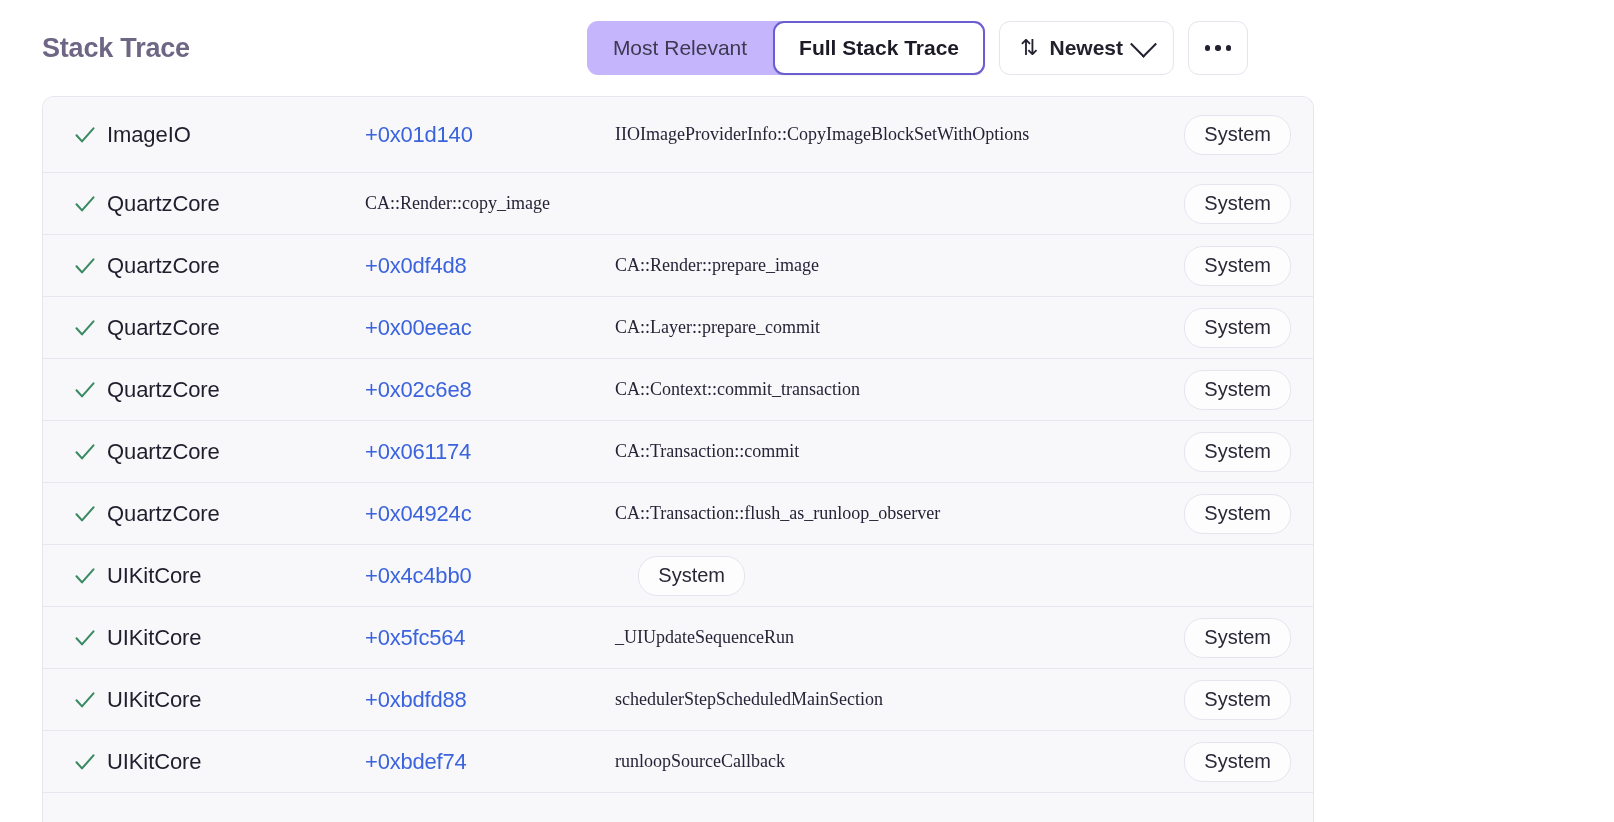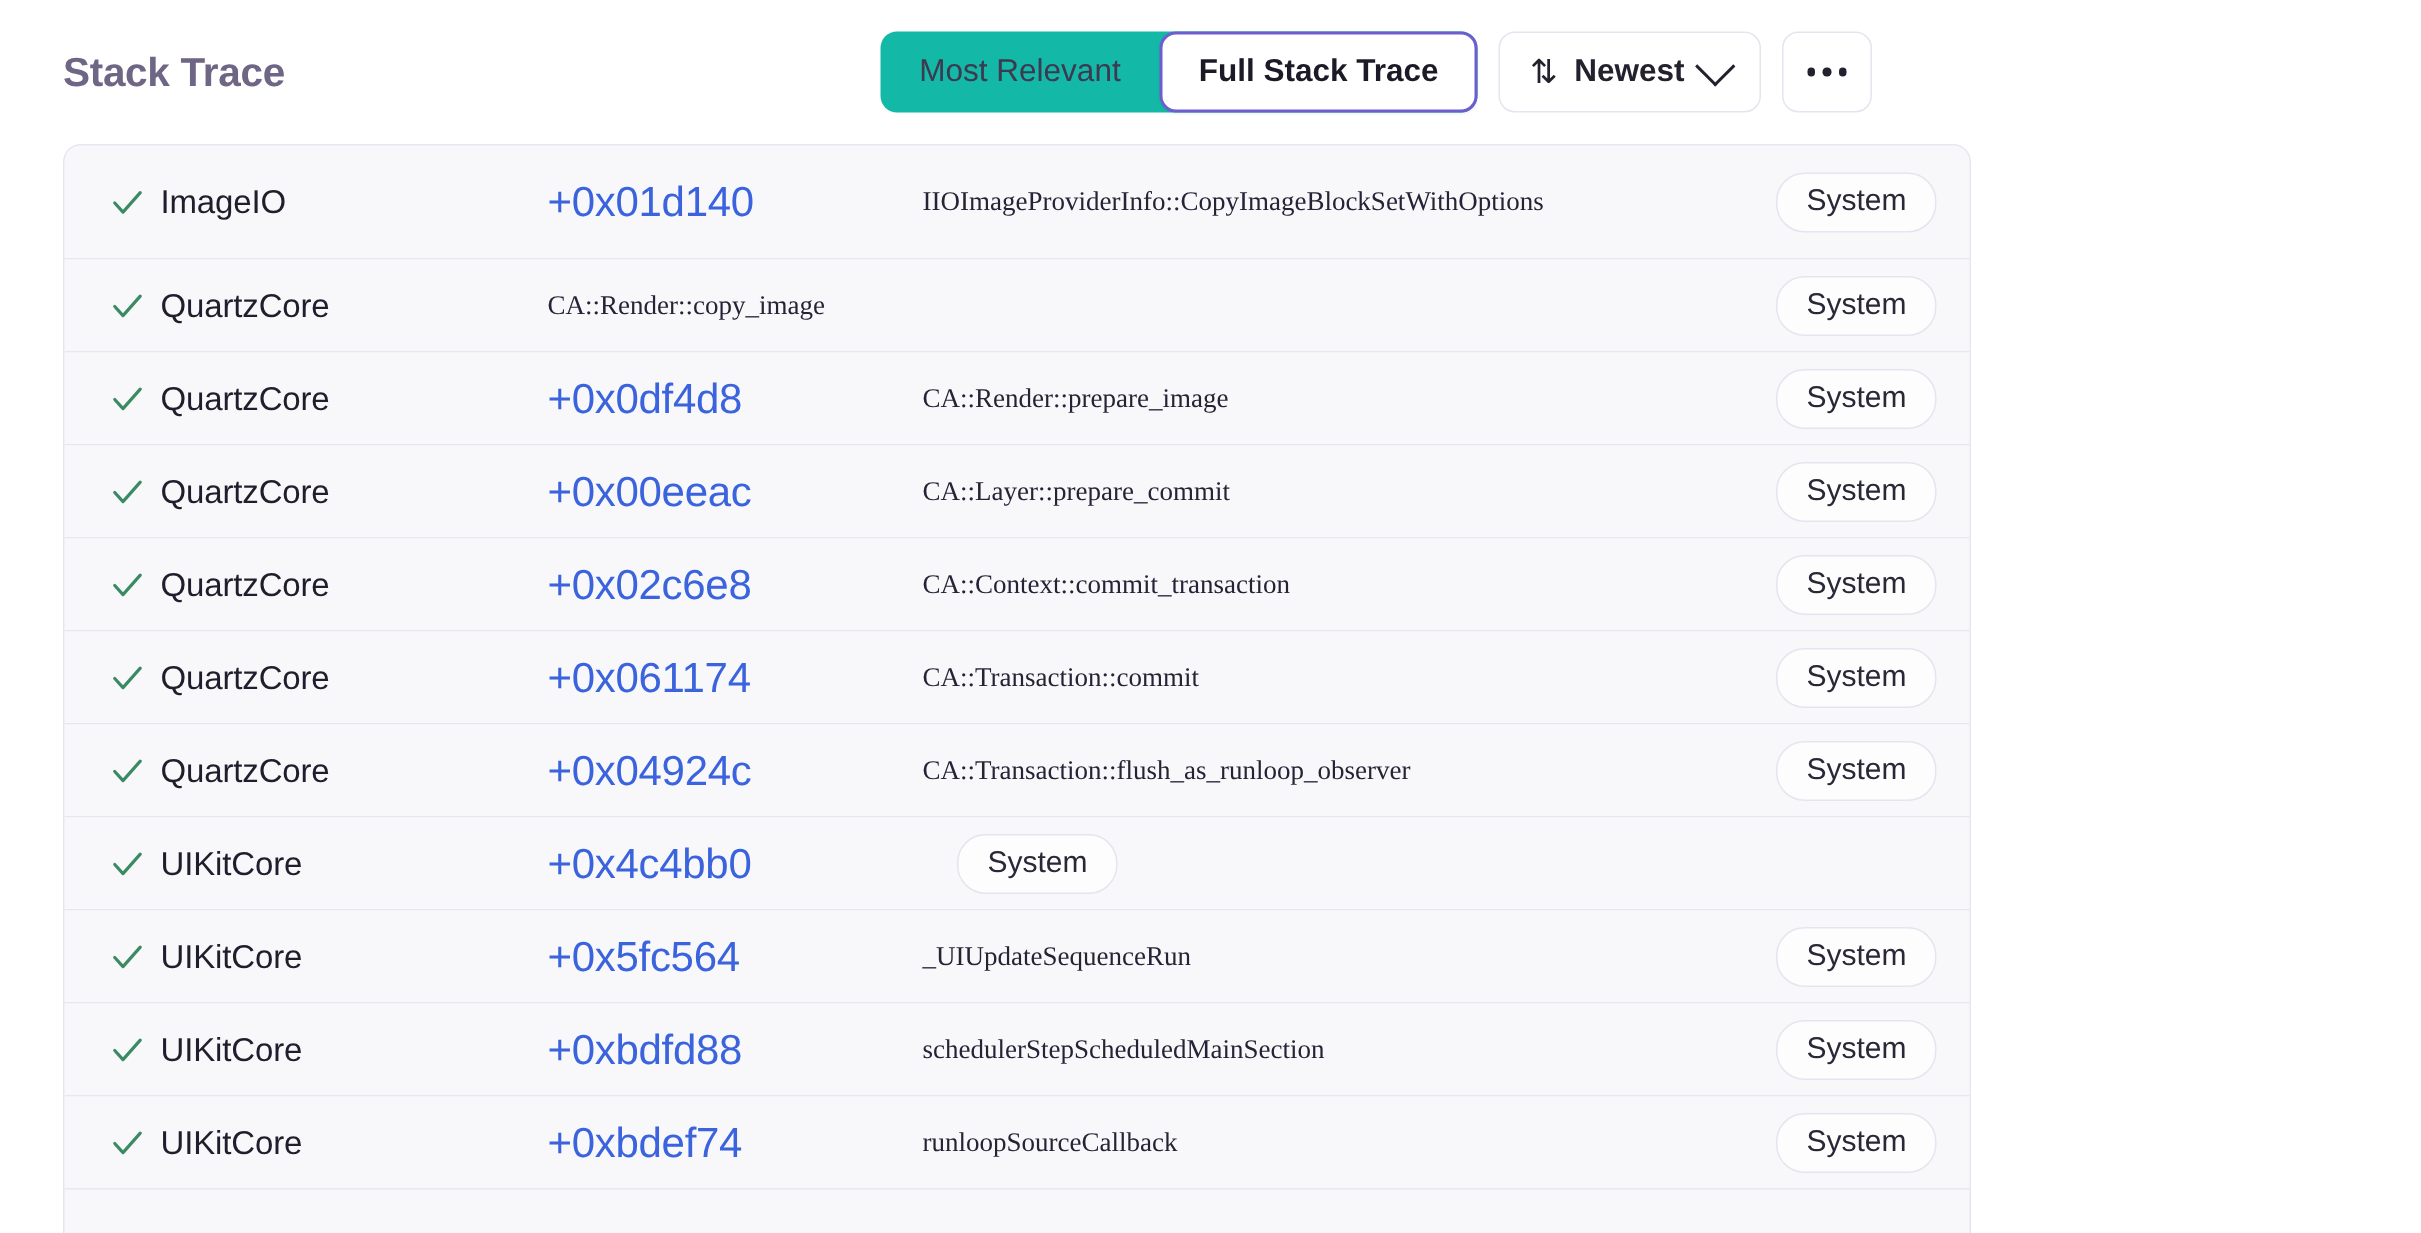"Most Relevant" .segmented { background: #14b8a6 -> #c4b5fd }
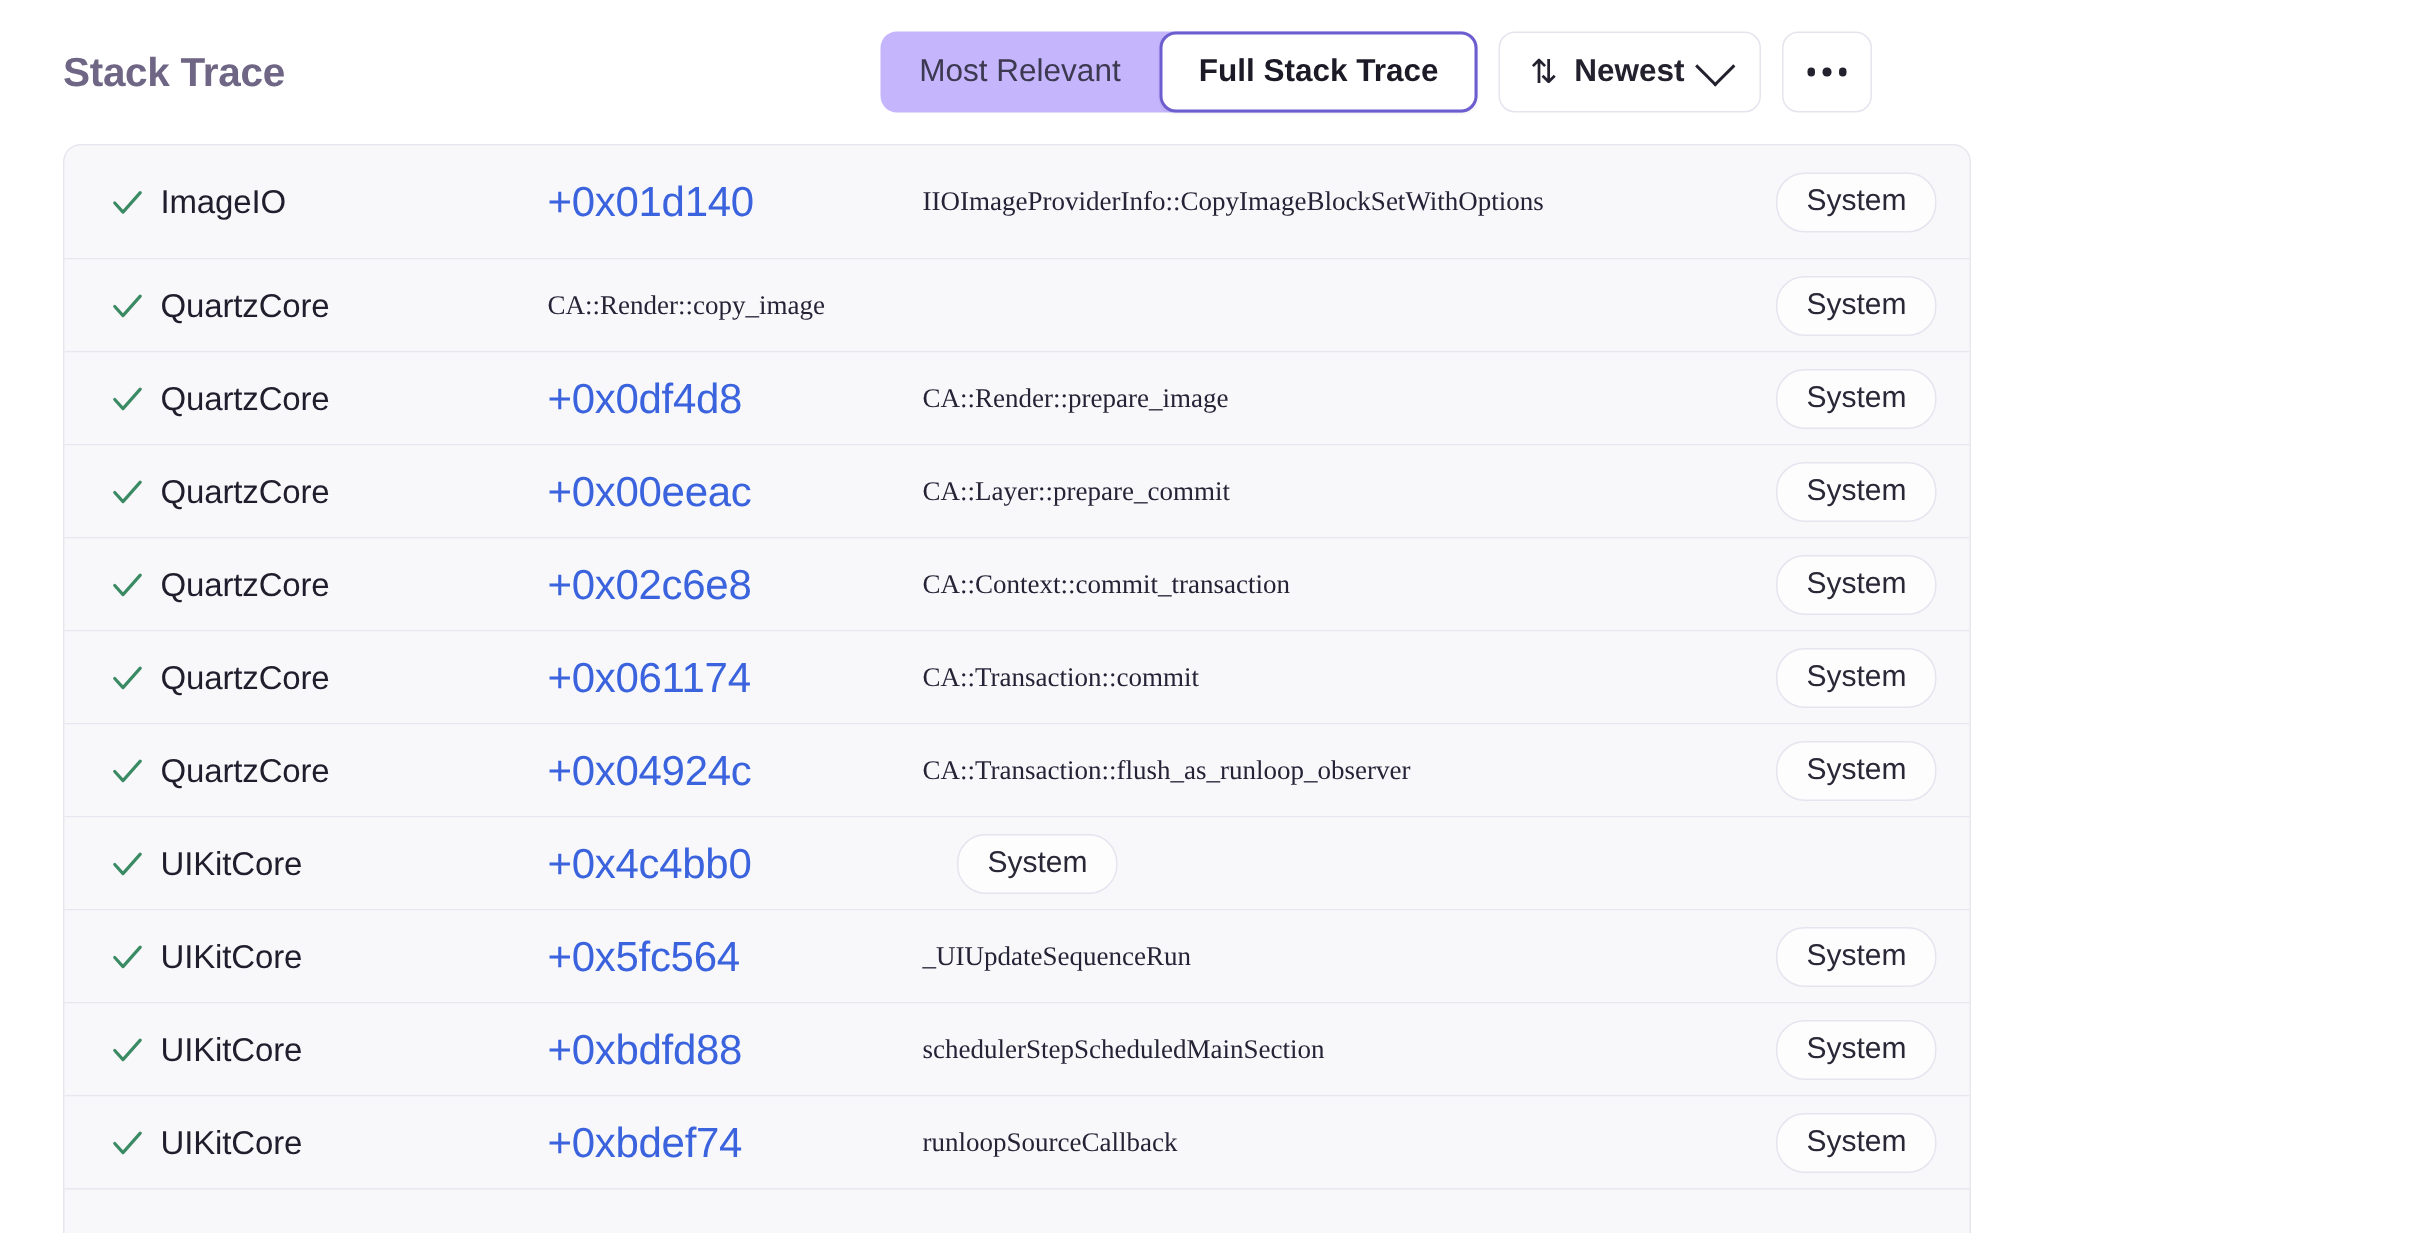"+0x01d140" .col-addr { font-size: 28px -> 22px }
